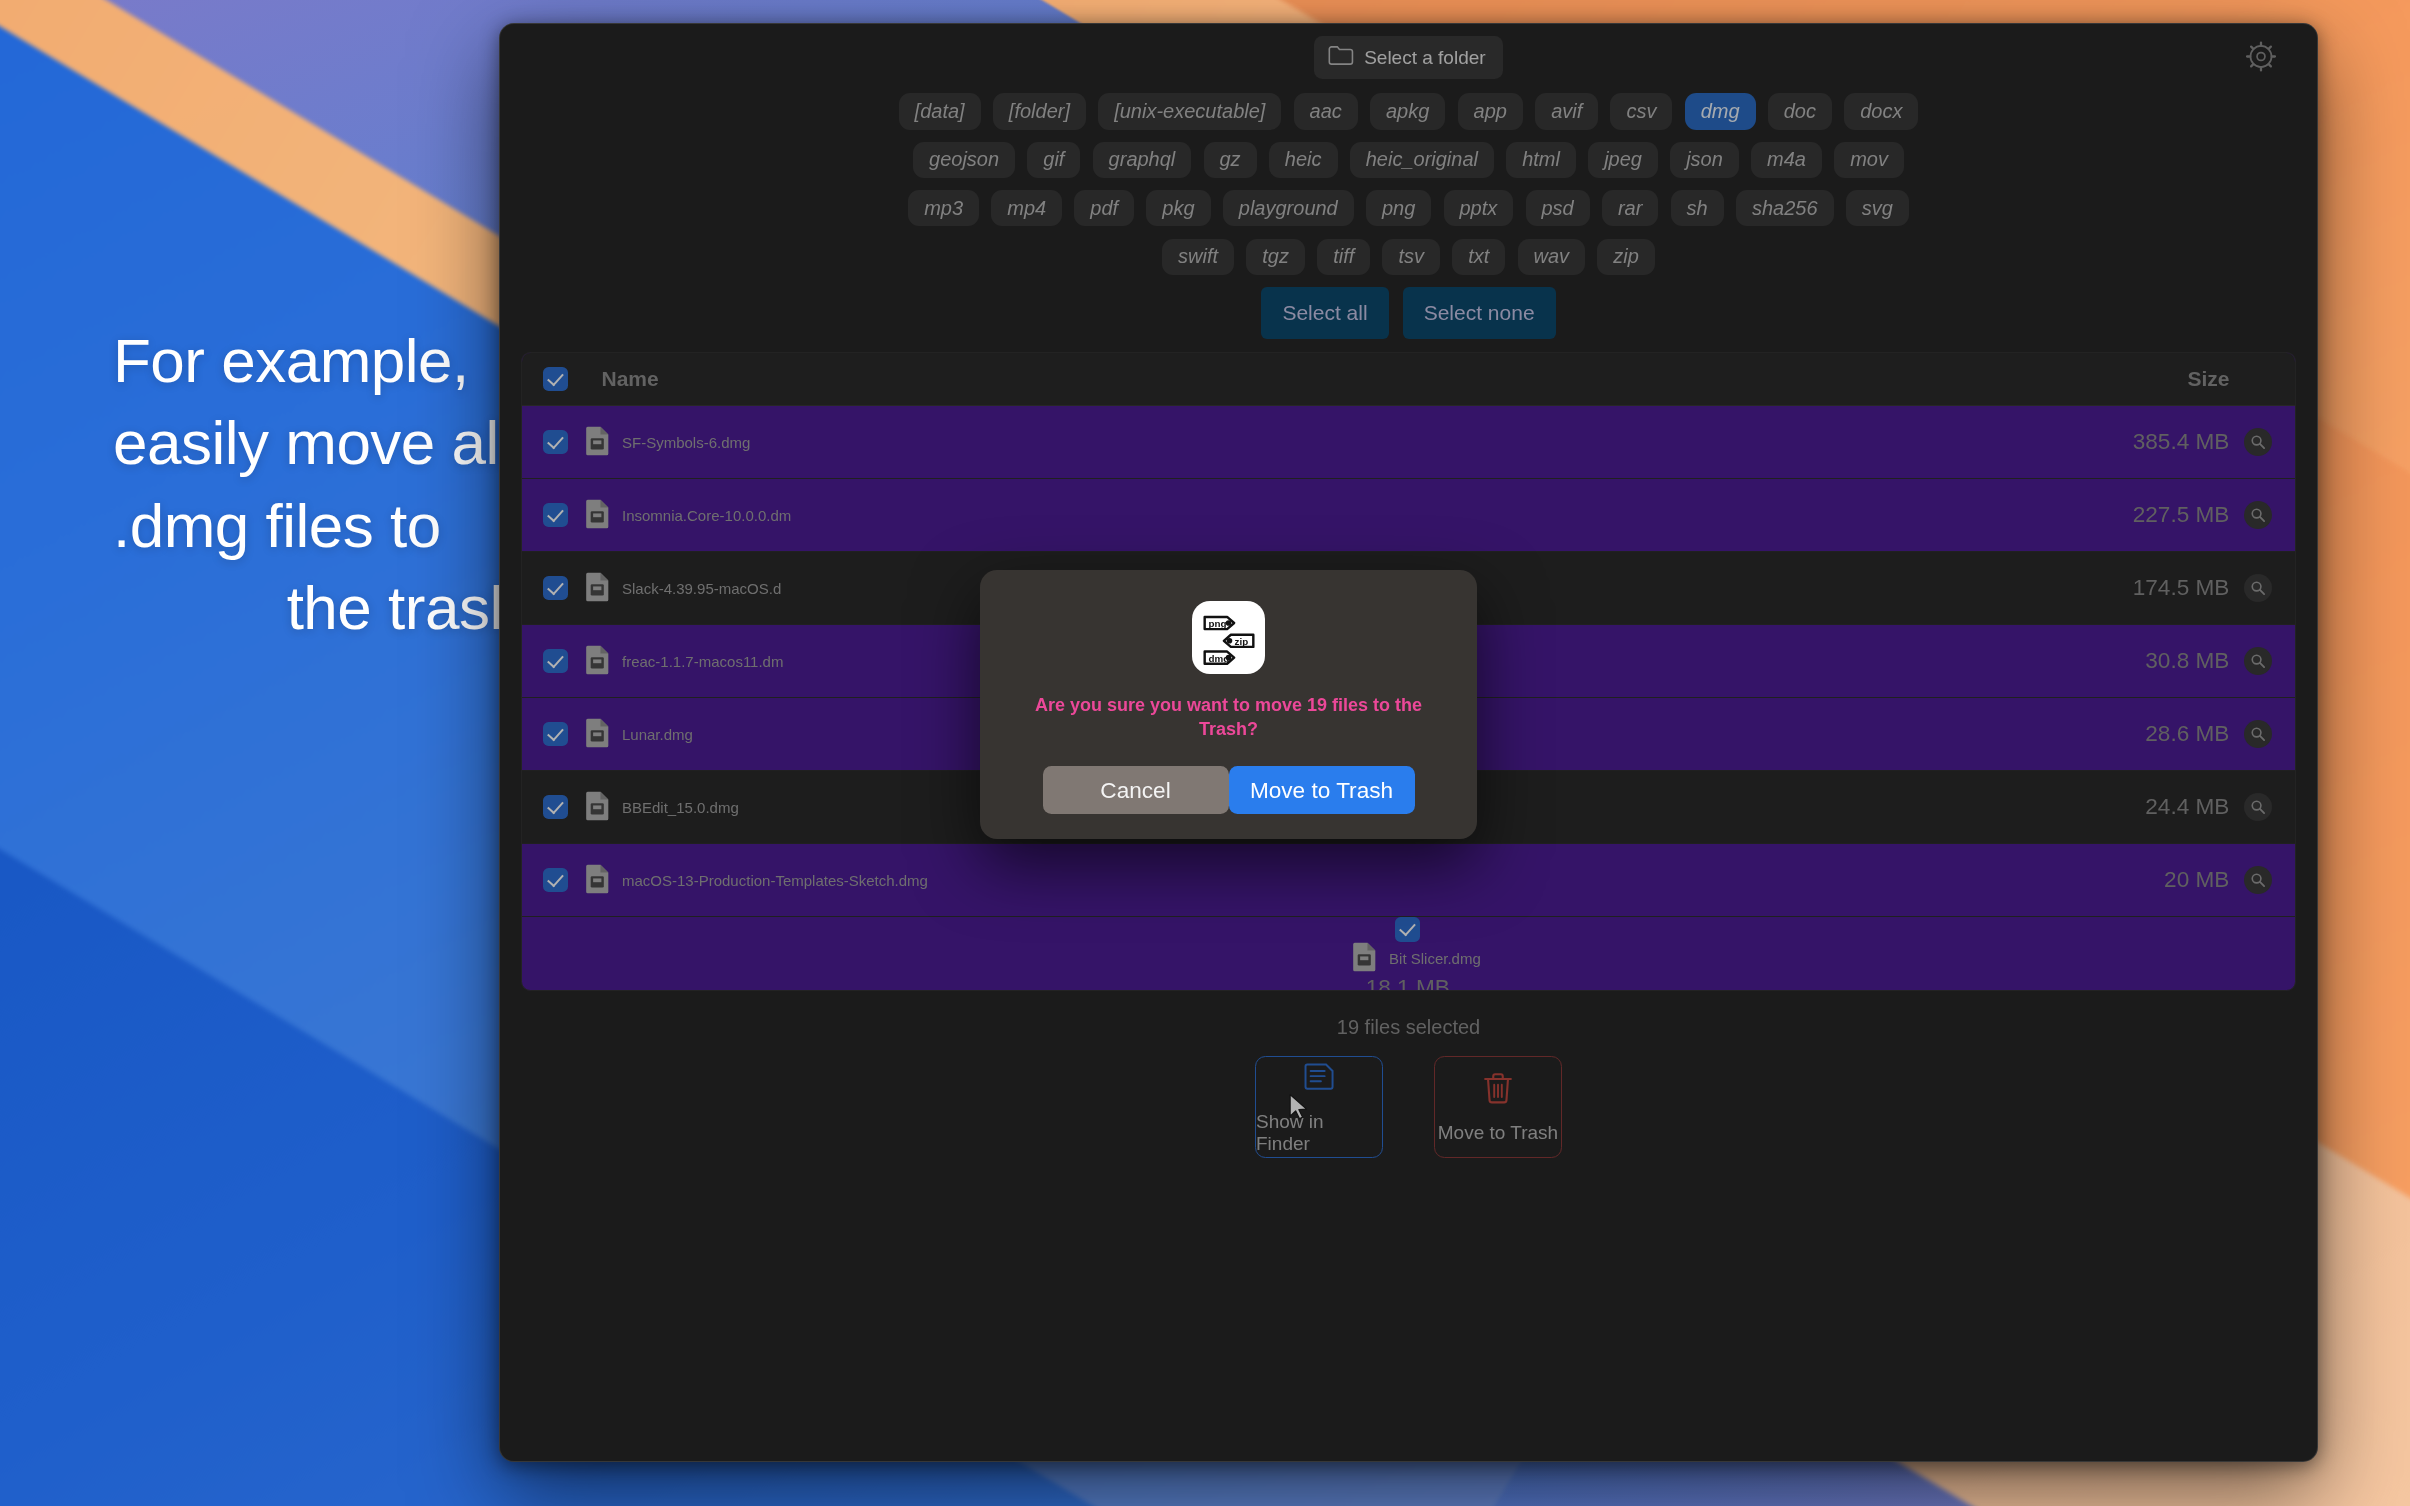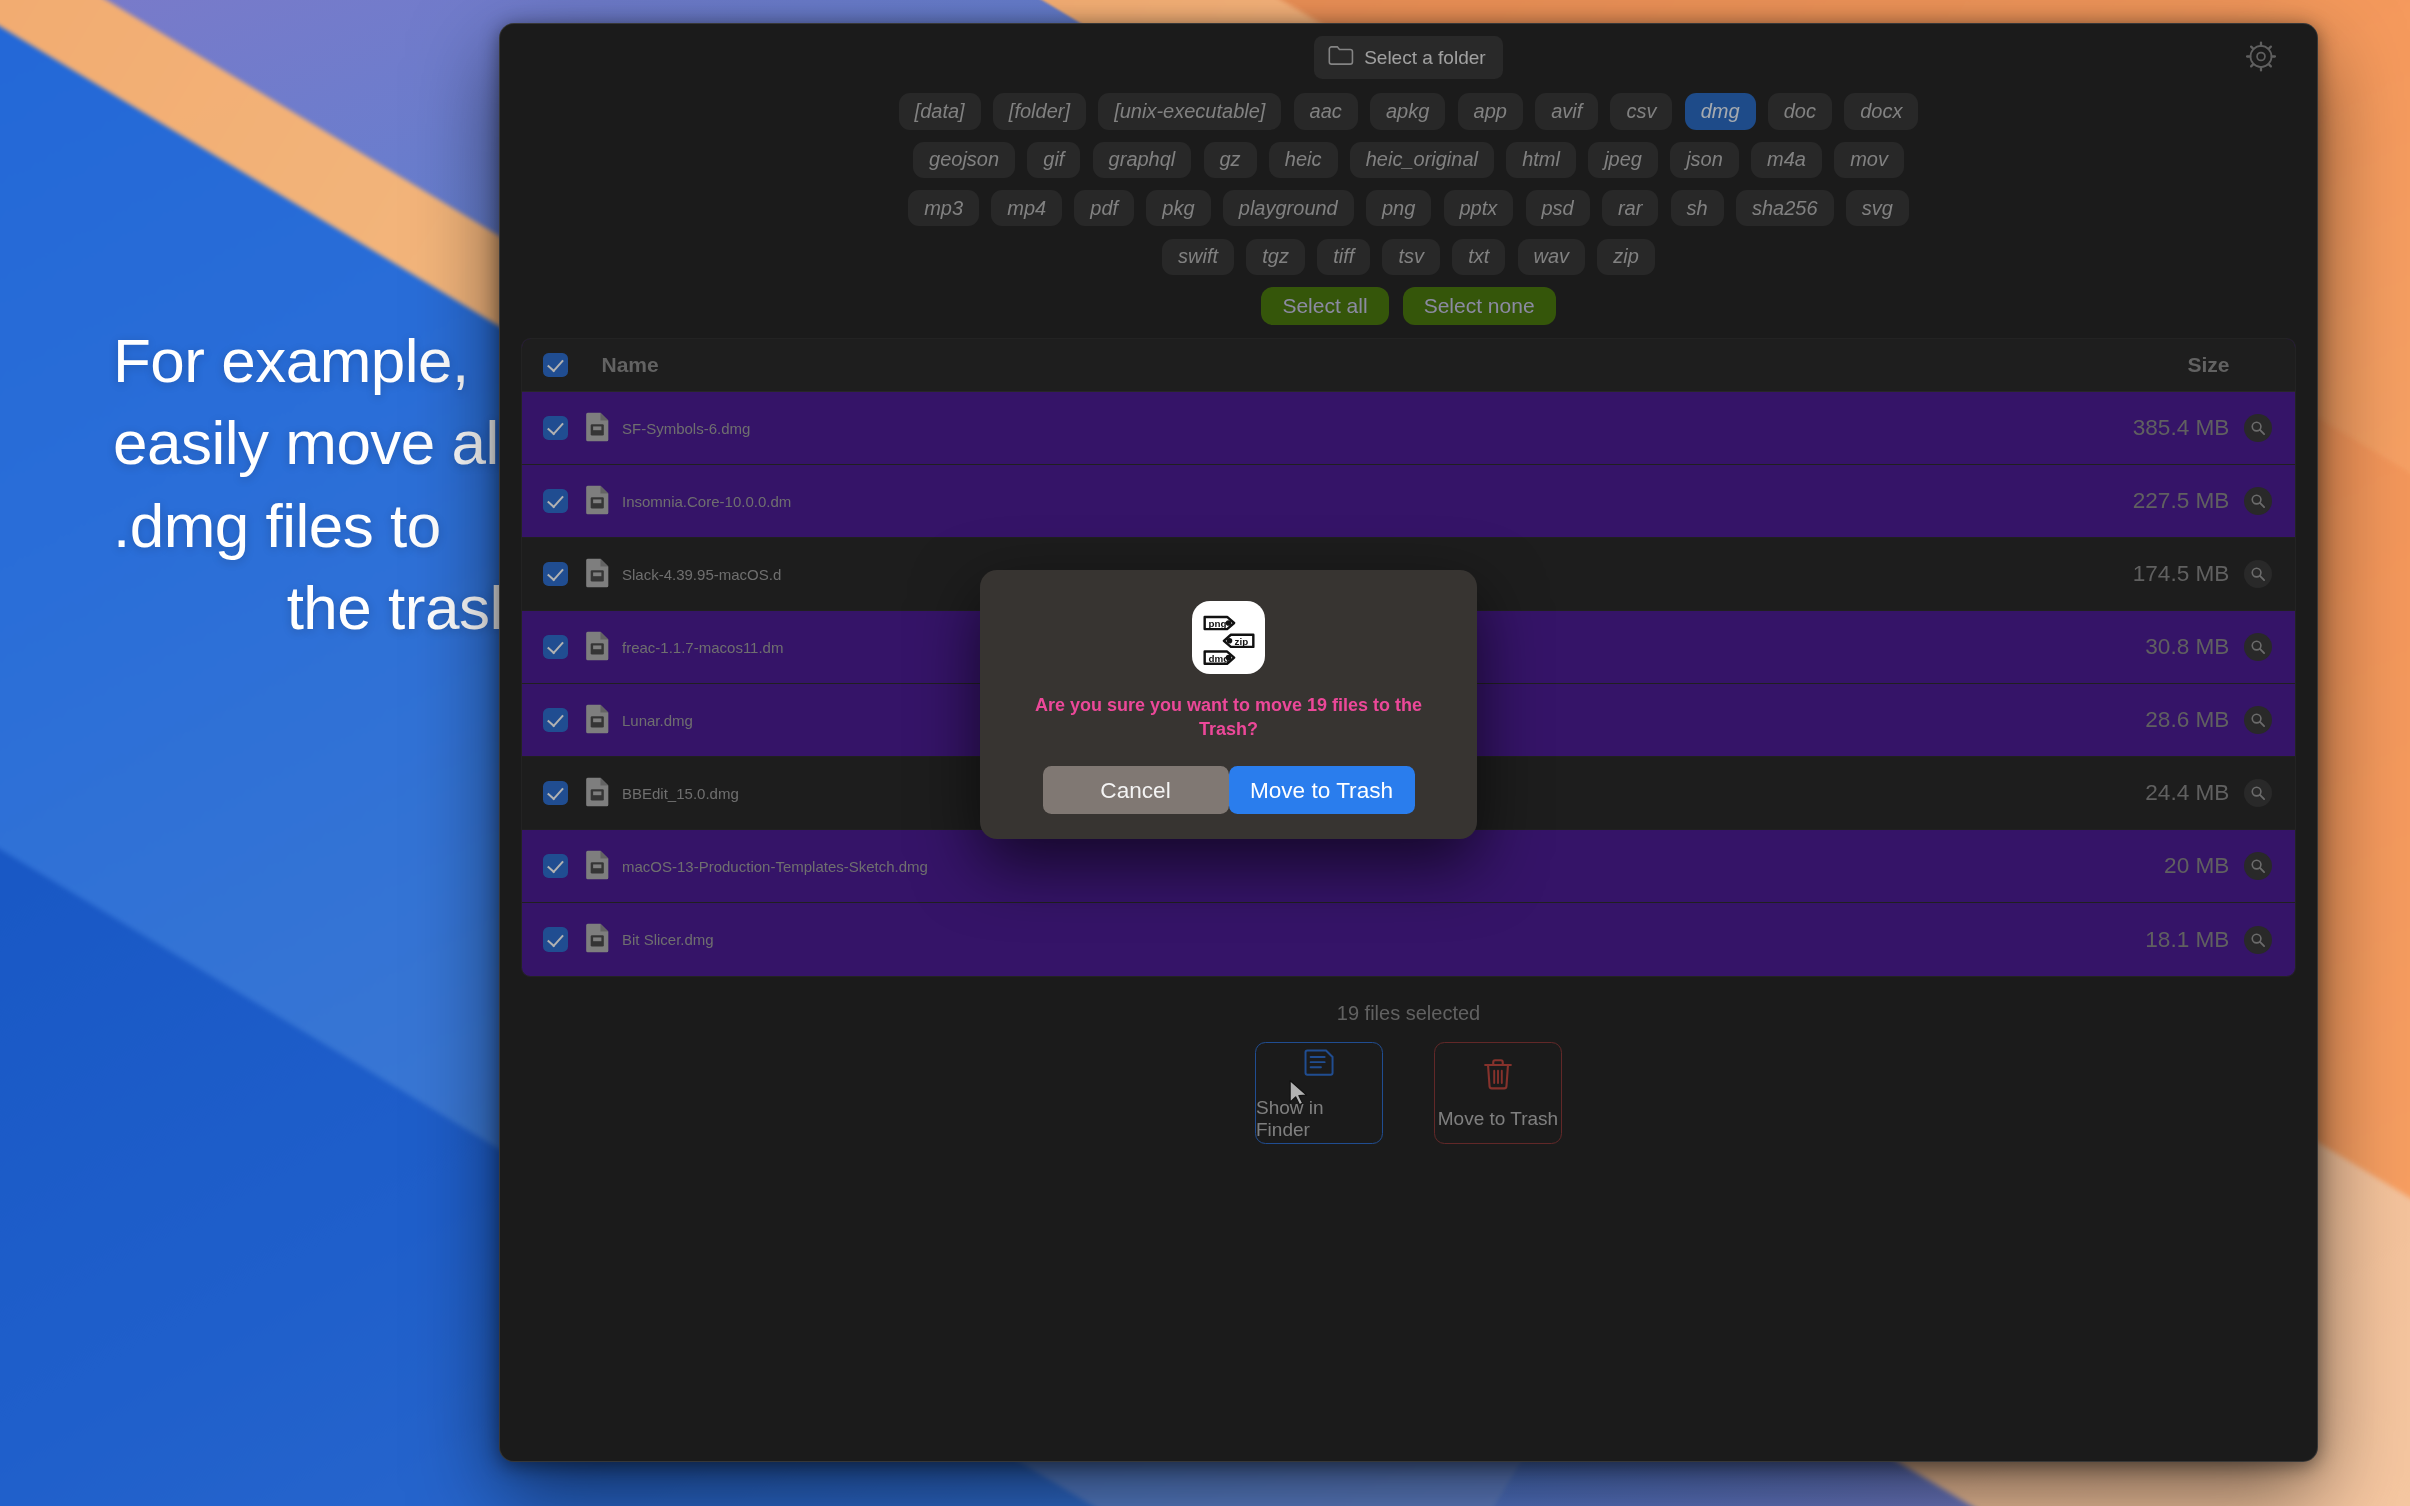"Select all" .selbtn { background: #4d7c0f -> #0c4a6e; border-radius: 12px -> 6px; padding: 7px 21px -> 14px 21px }
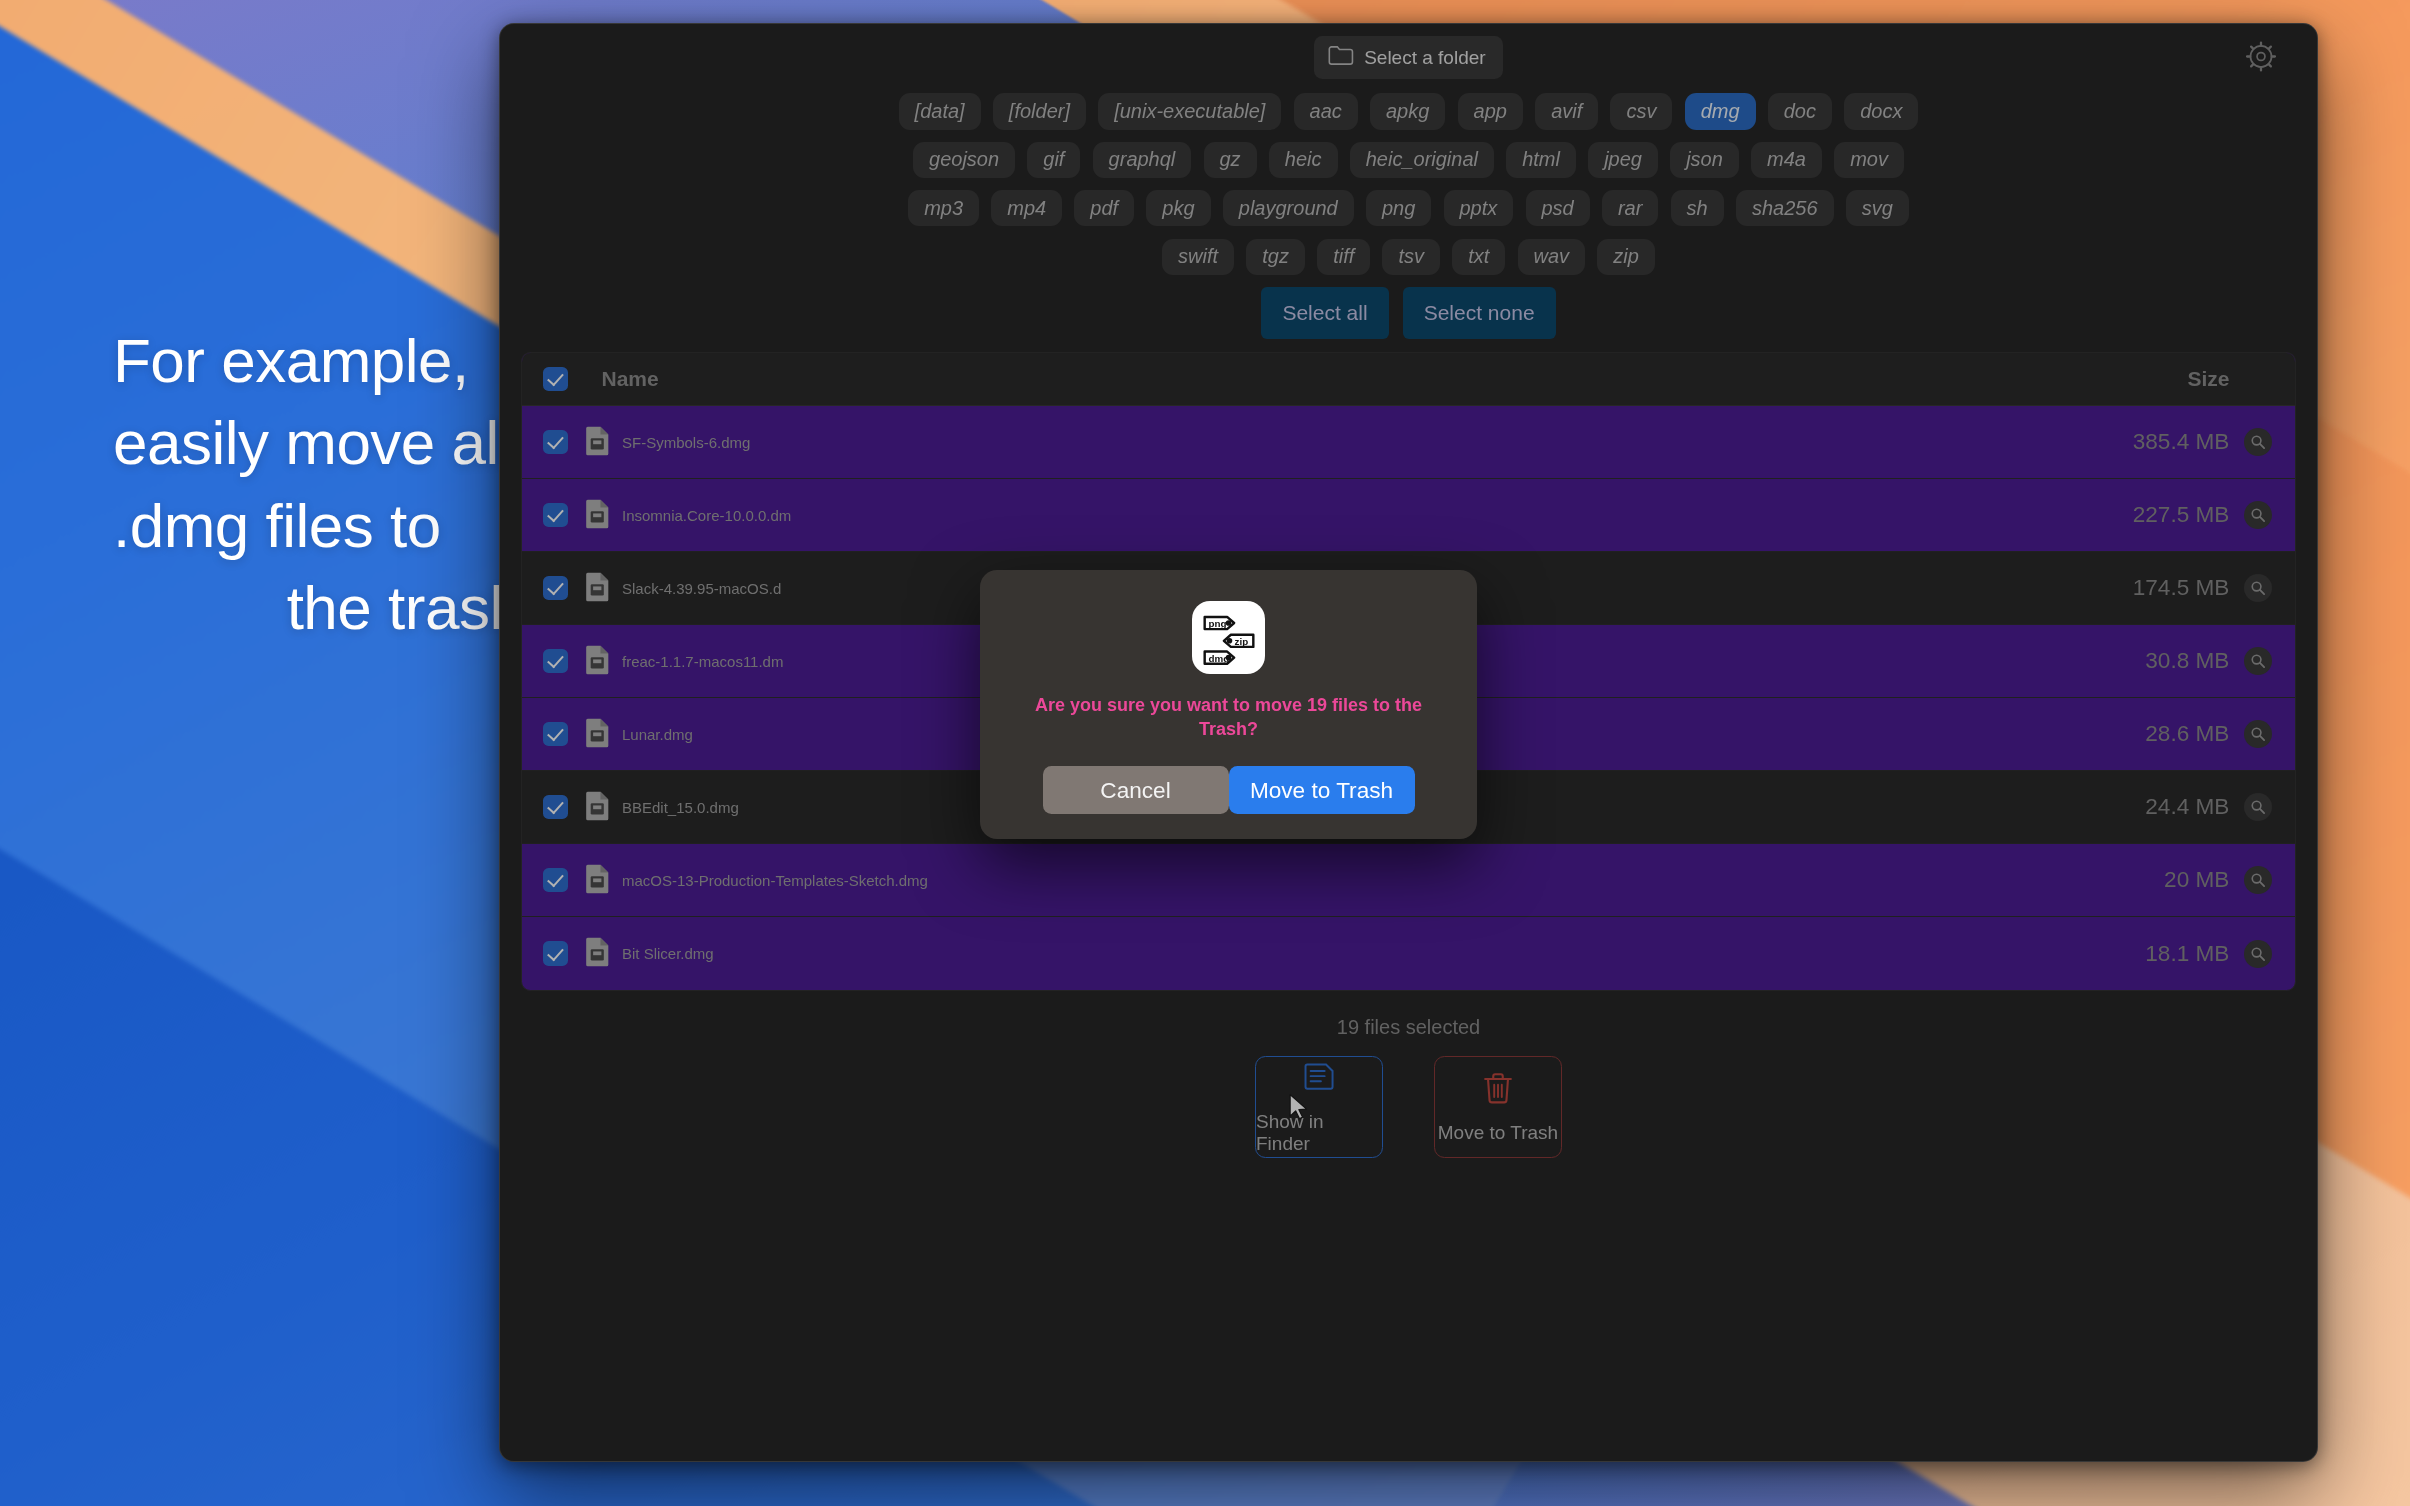"Bit Slicer.dmg" .row:last-child { flex-direction: none -> column }
